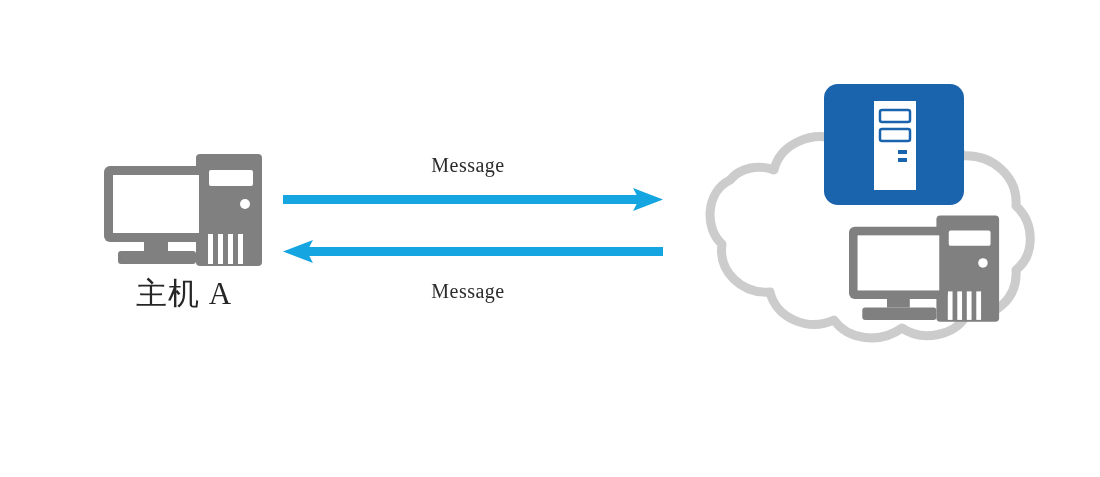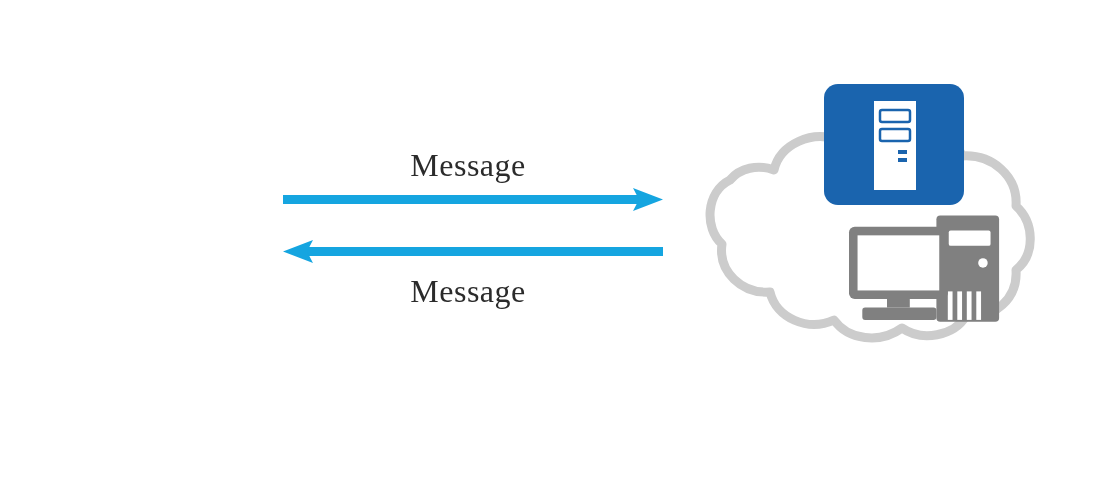"Message" .arrow-label { font-size: 32px -> 20px }
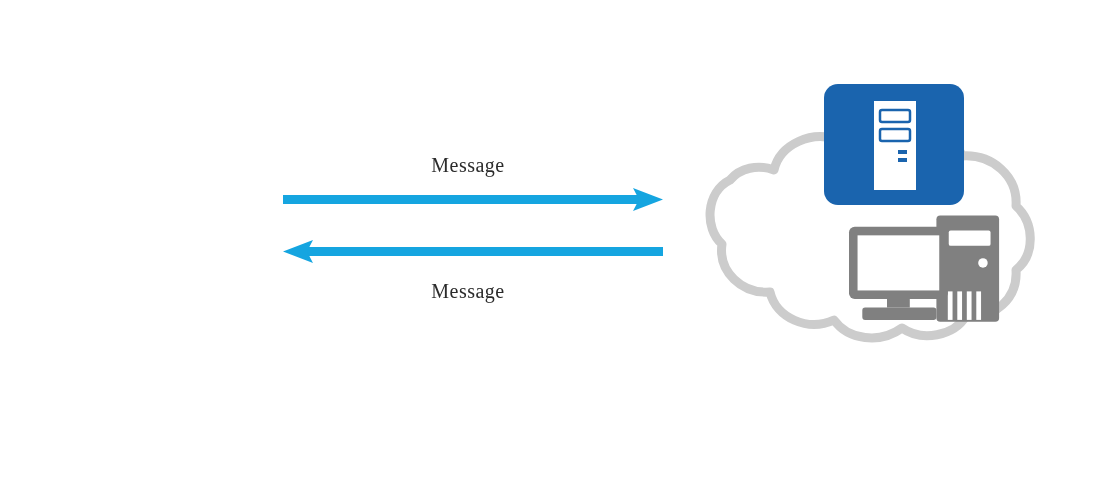"主机 A" div.abs { html: none -> <div> <svg> <path></path> <rect></rect> <circle></circle> <rect></rect> <rect></rect> <rect></rect> <rect></rect> <path></path> <rect></rect> <rect></rect> <rect></rect> </svg> <div>主机 A</div> </div> }
